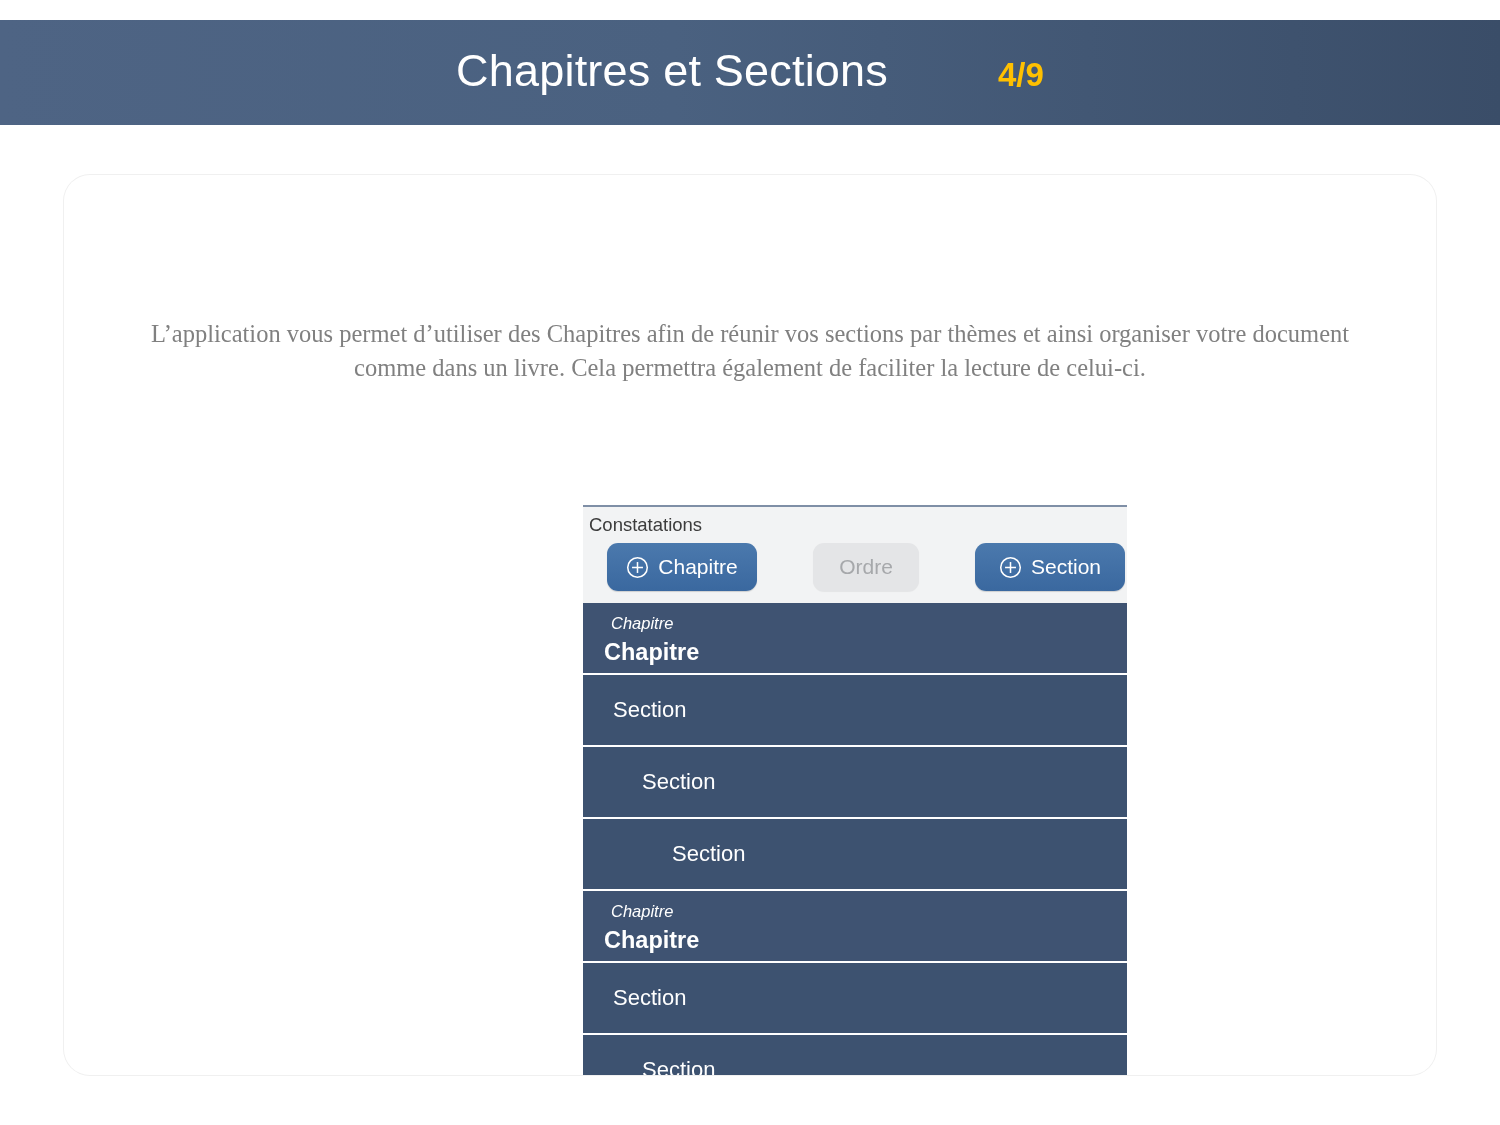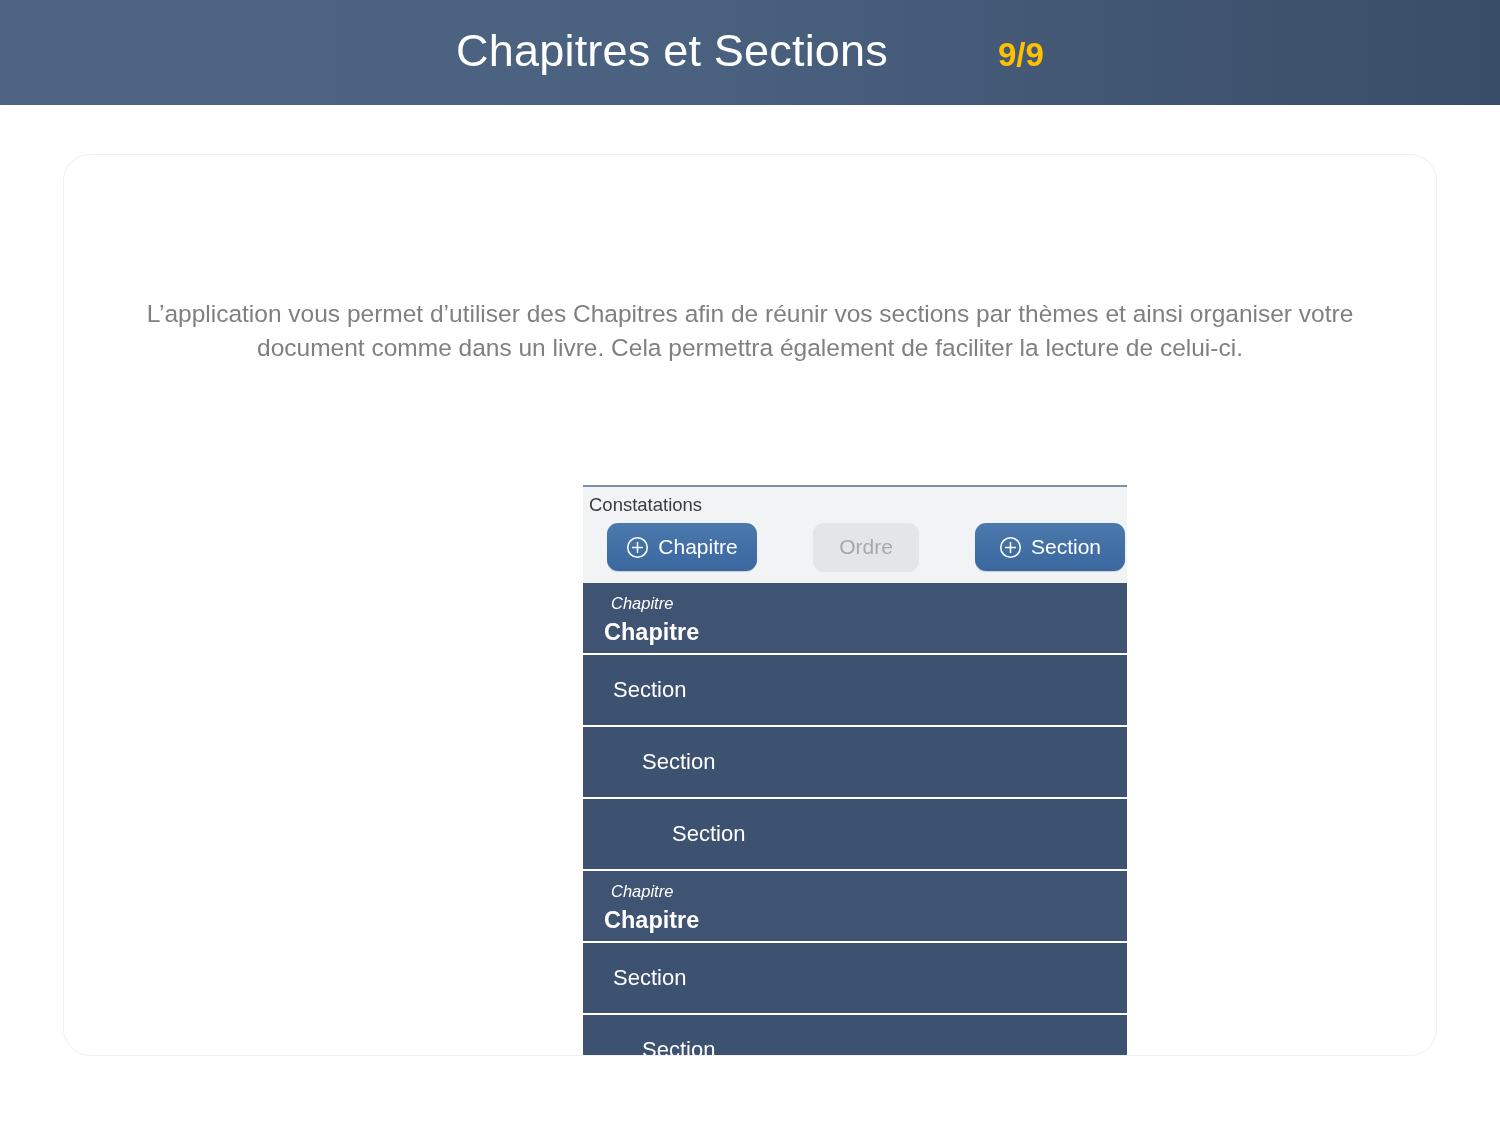"Chapitres et Sections" .header { margin-top: none -> 20px }
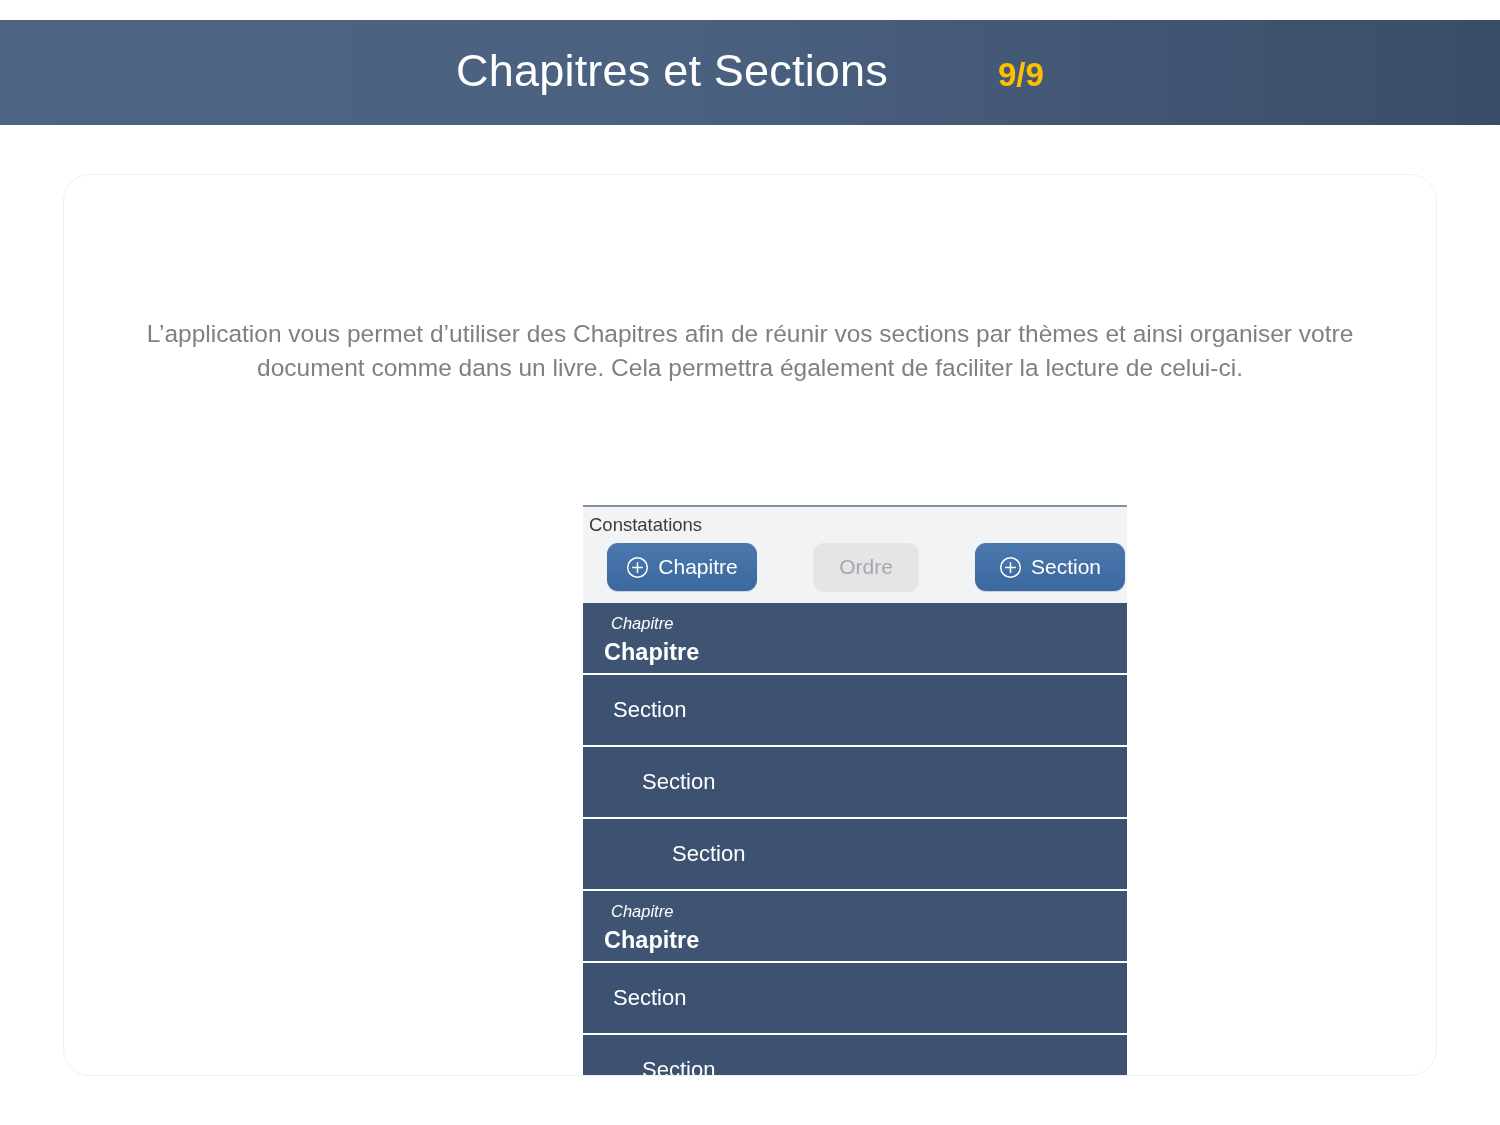"9/9" div.header-counter { text: 9/9 -> 4/9 }
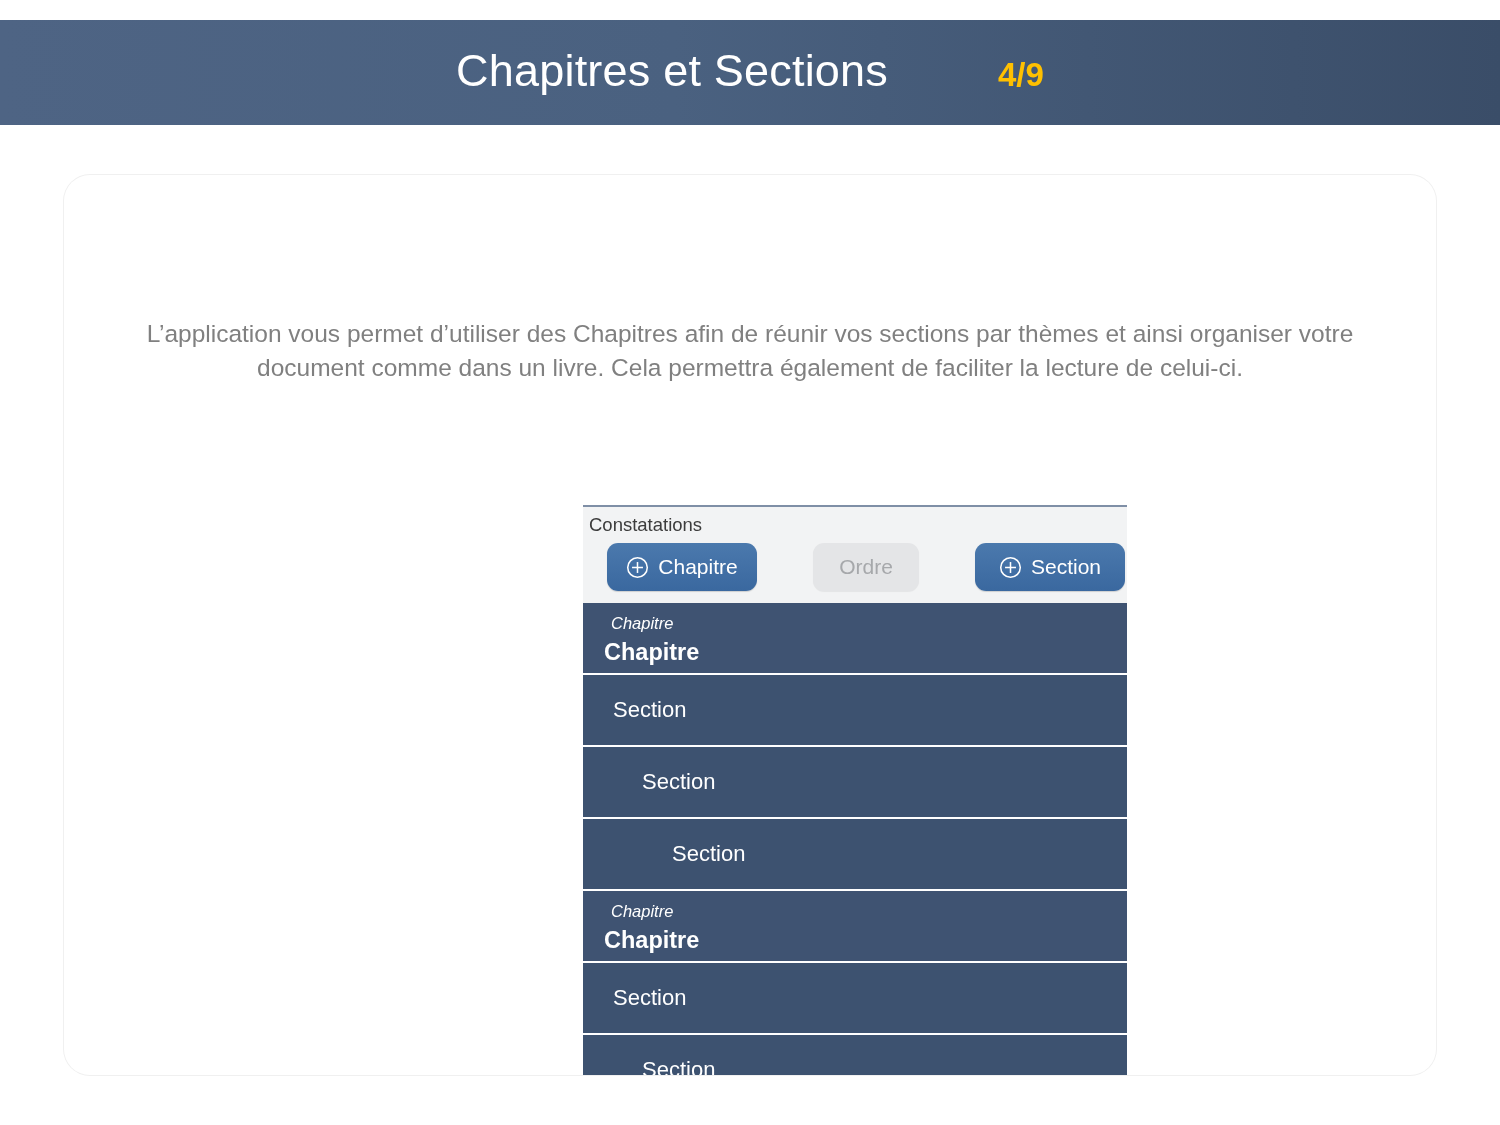"L’application vous permet d’utiliser des" .card-paragraph { font-family: none -> Liberation Serif, serif }
